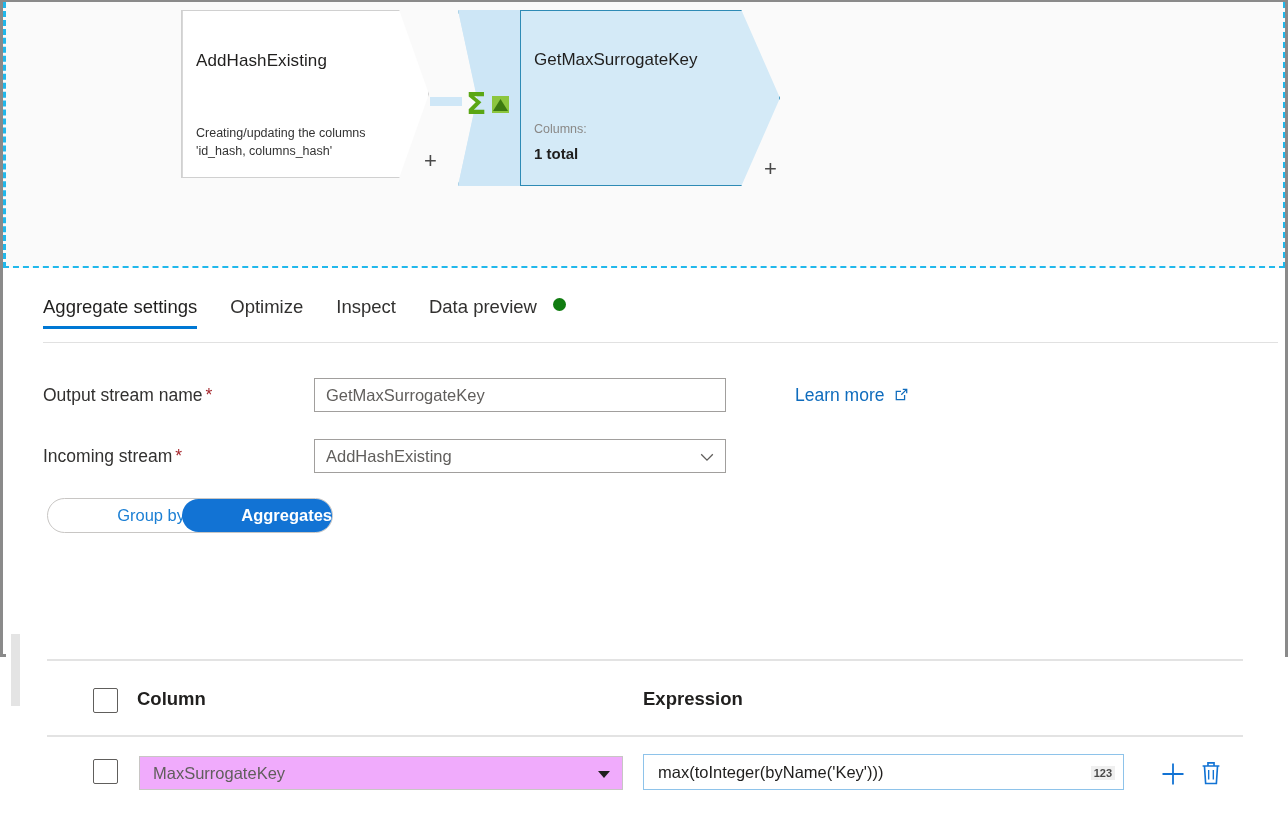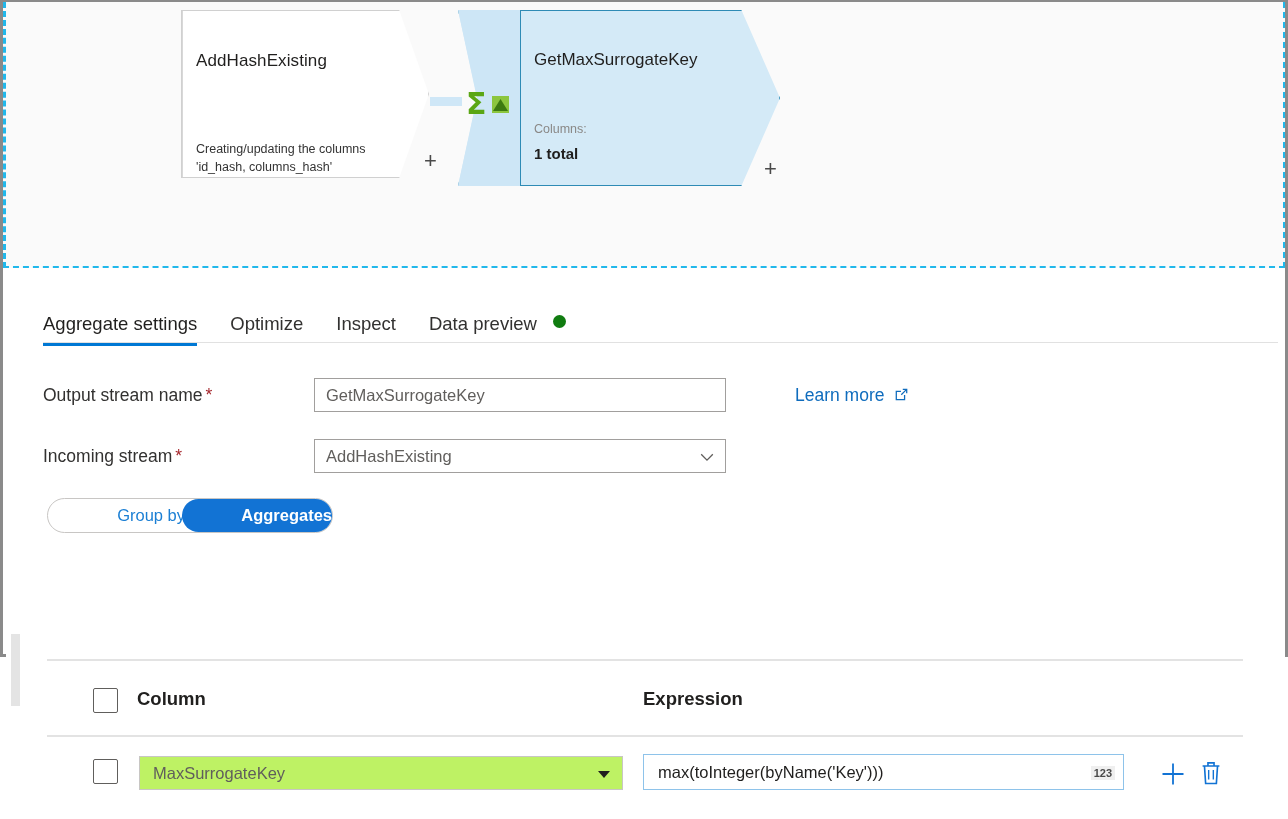"Creating/updating the columns" .node-prev-desc { top: 129px -> 113px }
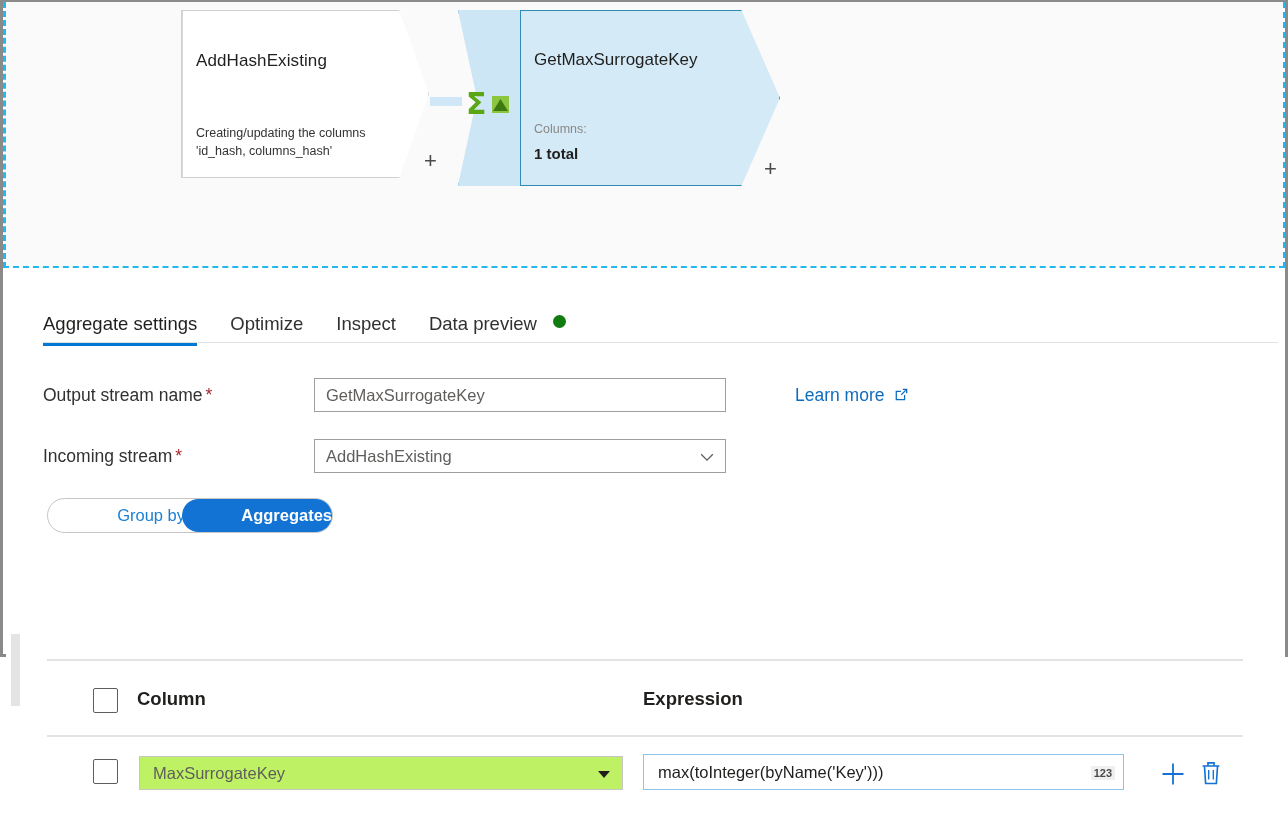"Aggregate settings" #tabs { top: 41px -> 24px }
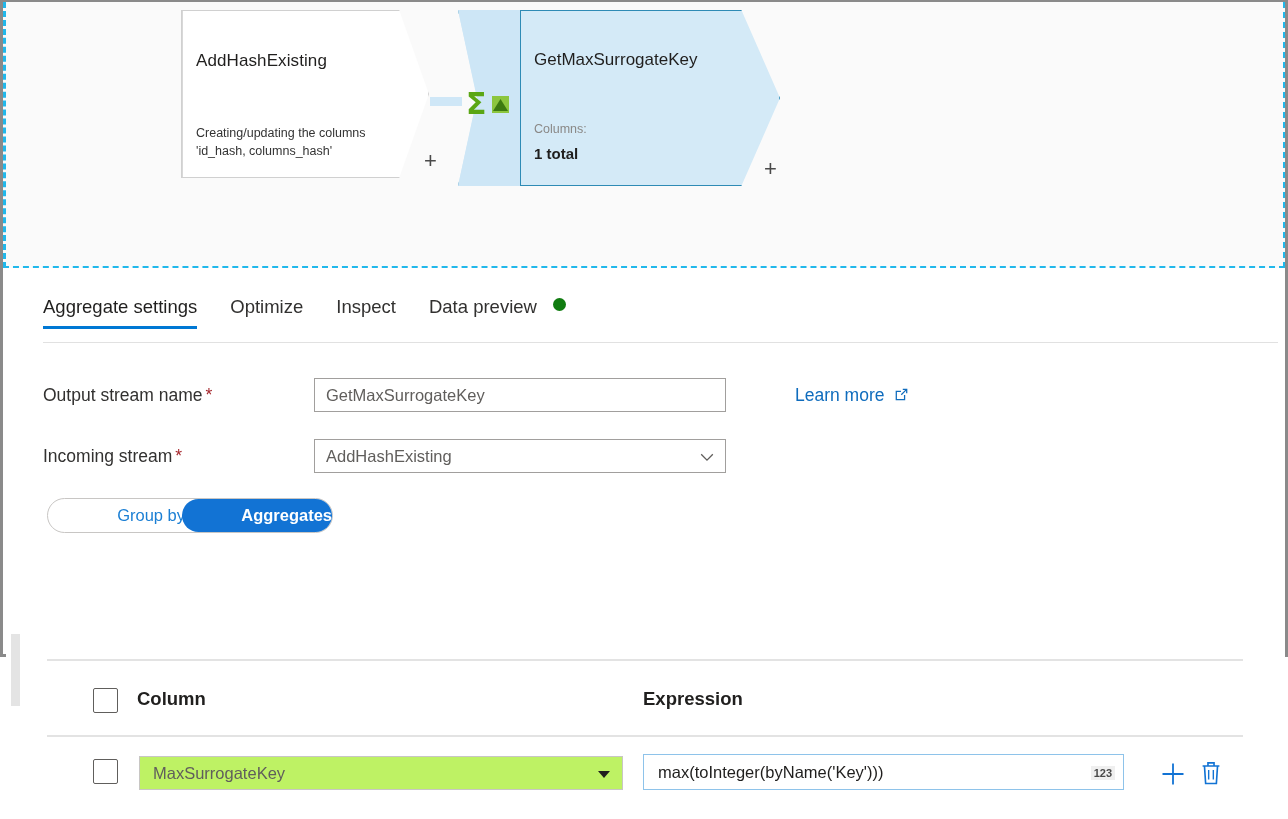"MaxSurrogateKey" #col-select { background: #bef264 -> #f0abfc }
